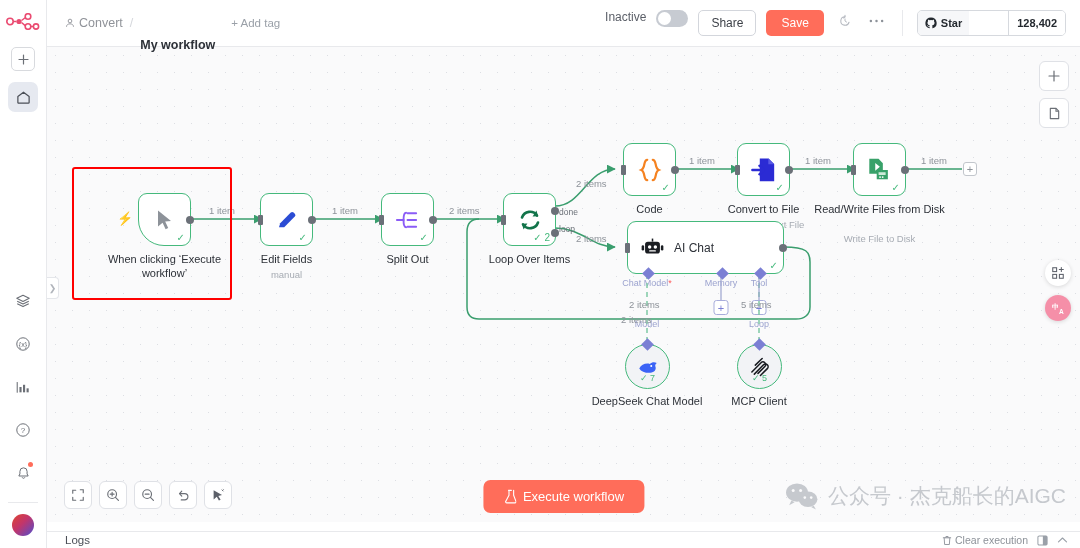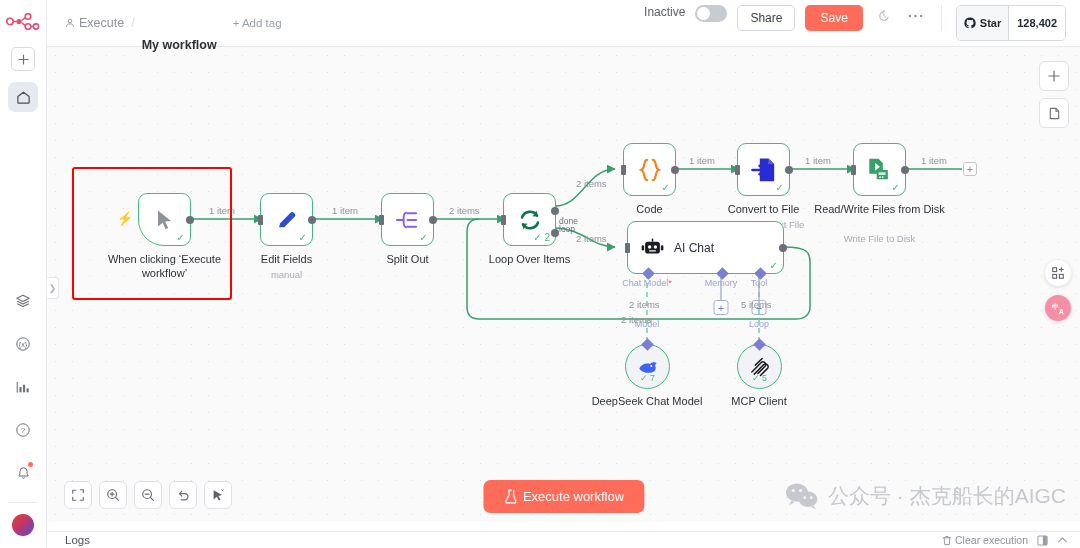"Execute" span { text: Execute -> Convert }
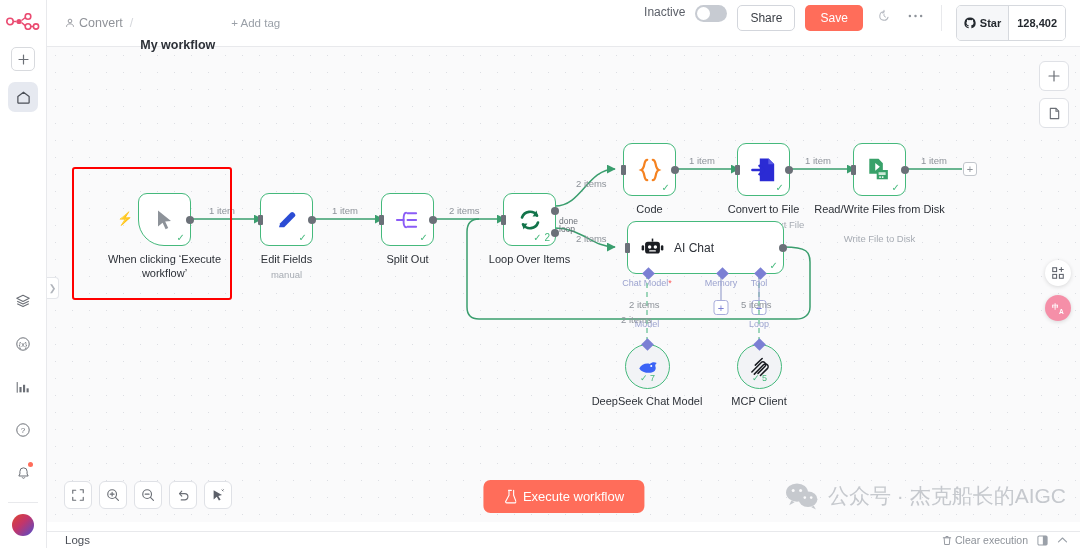"Star" .gh { gap: none -> 39px; height: 36px -> 26px }
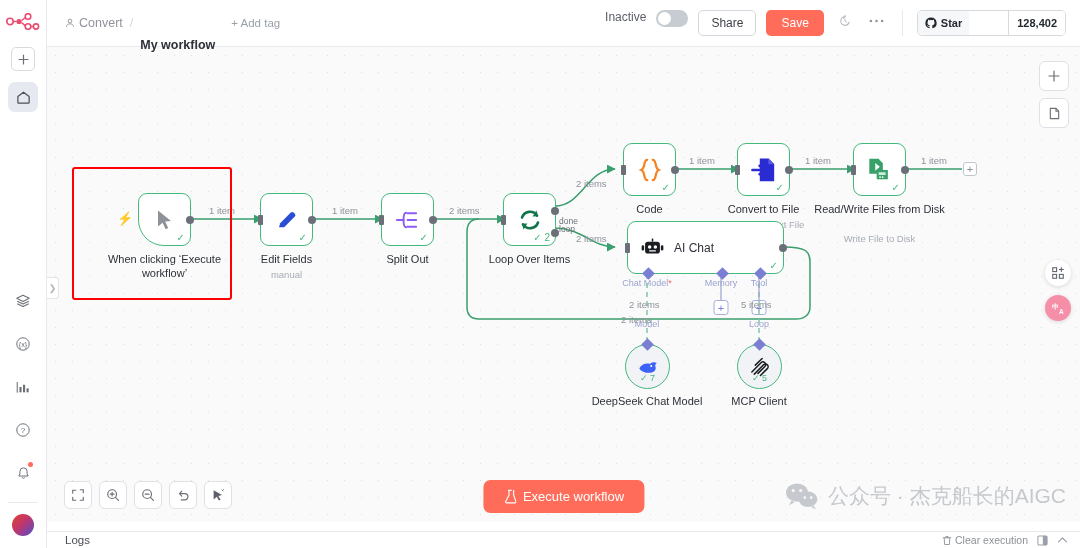"done" span.port-name { top: 169px -> 160px }
